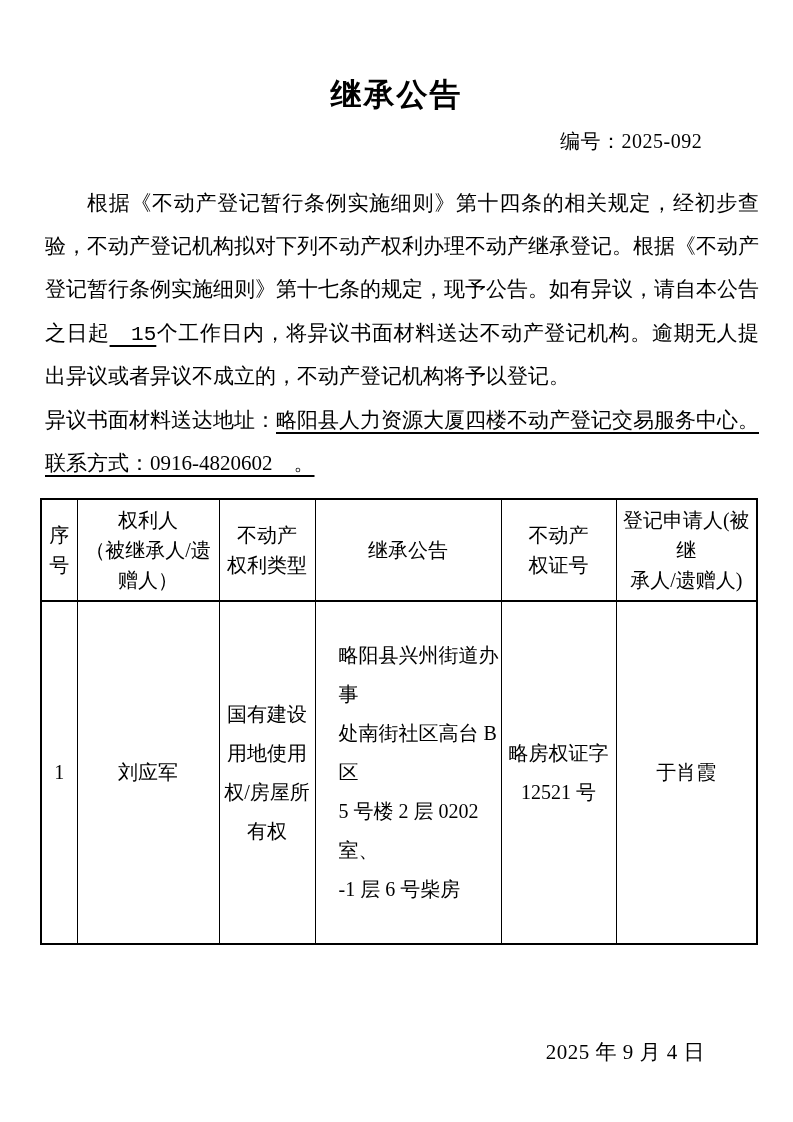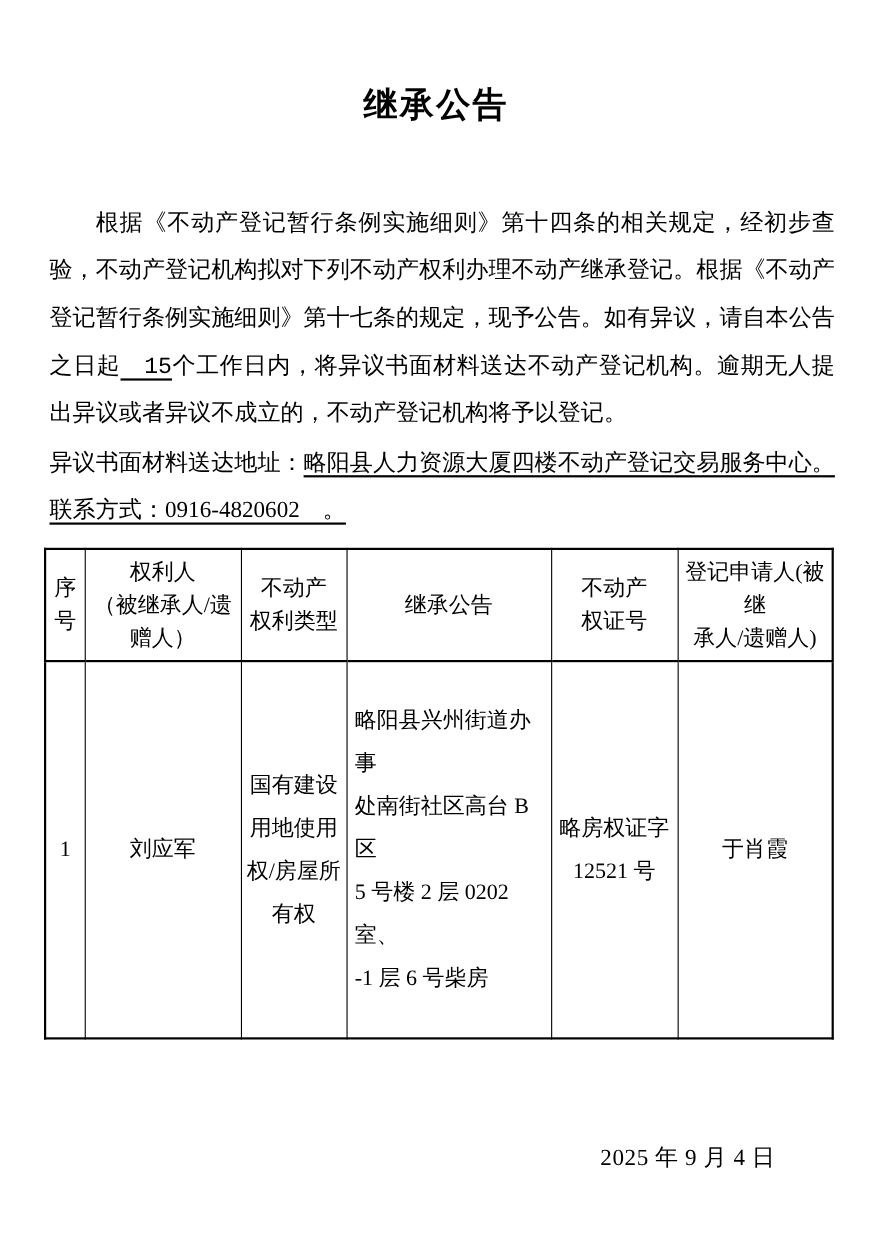"编号：2025-092" div.doc-number { html: none -> <div>编号：2025-092</div> }
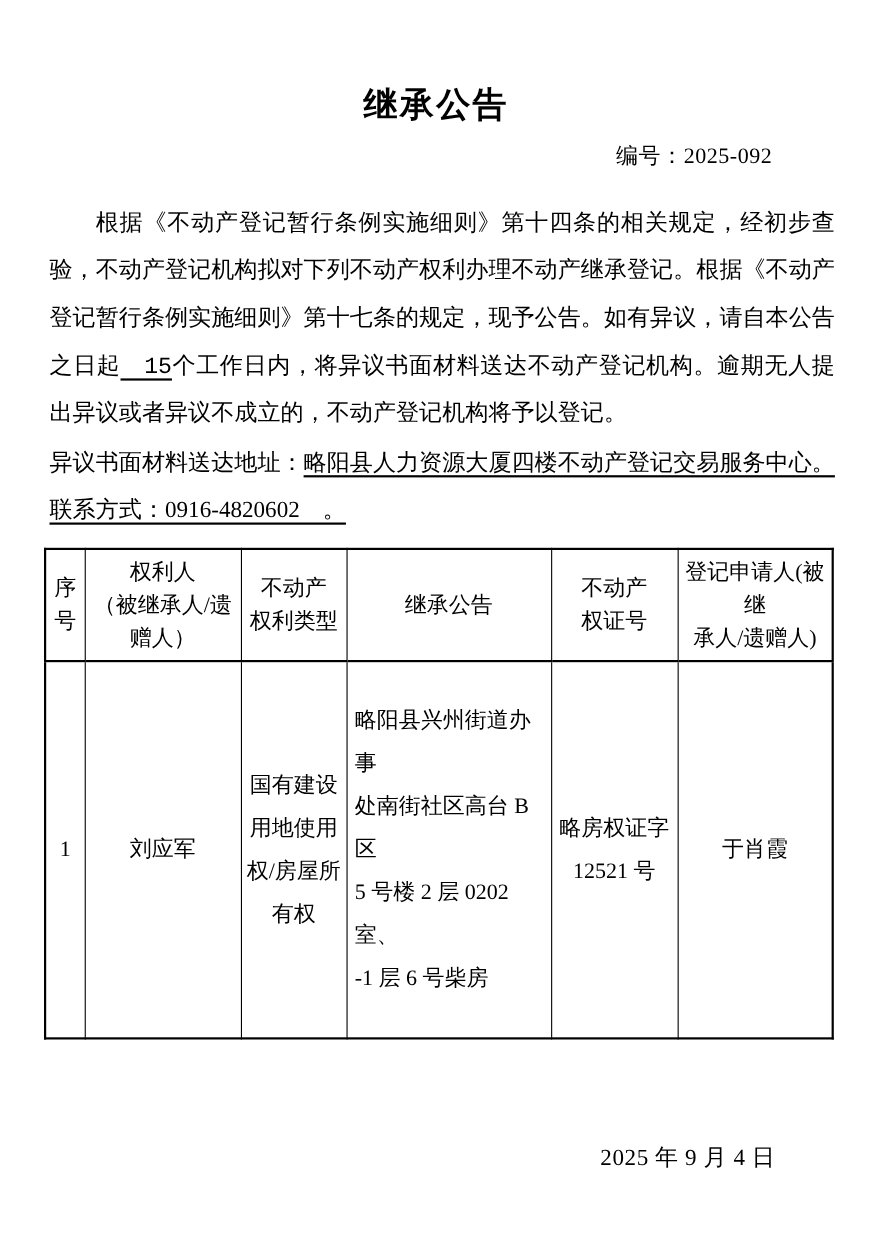"略阳县兴州街道办事" .notice-table td.cell-location { padding-left: 7px -> 23px }
